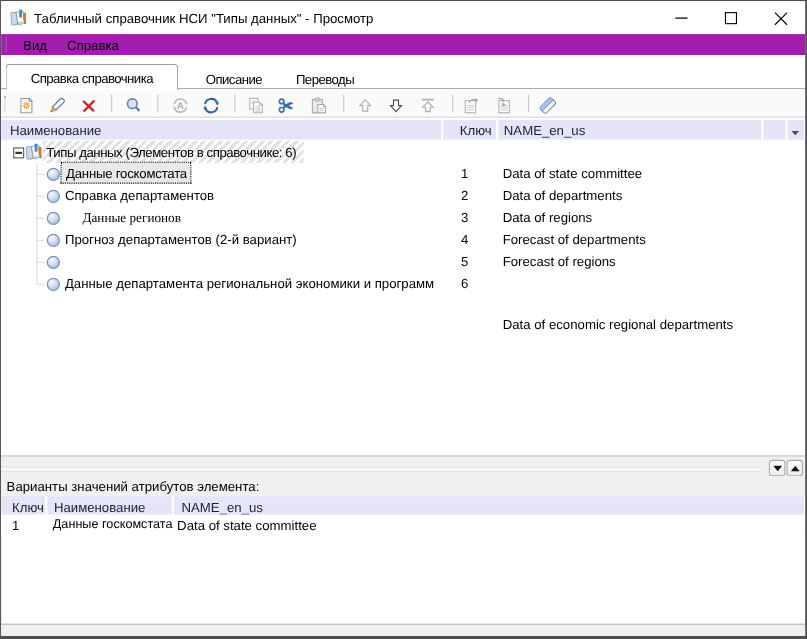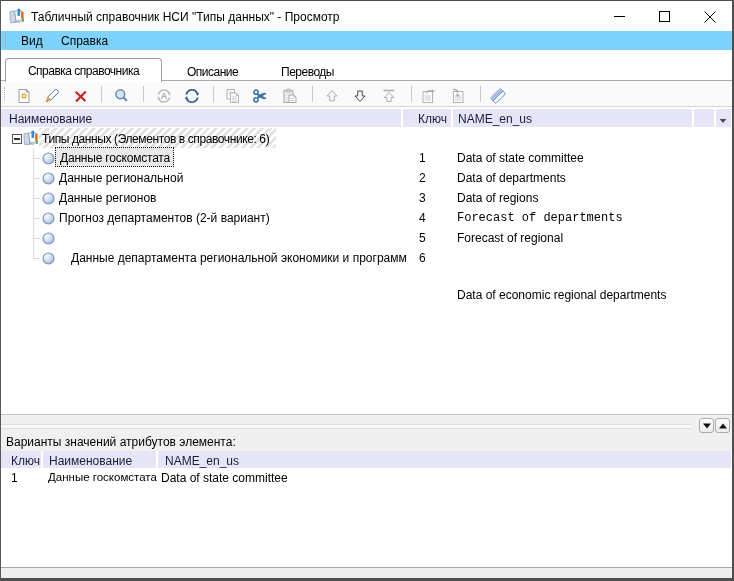"Вид" #menubar { background: #7dd3fc -> #a21caf }
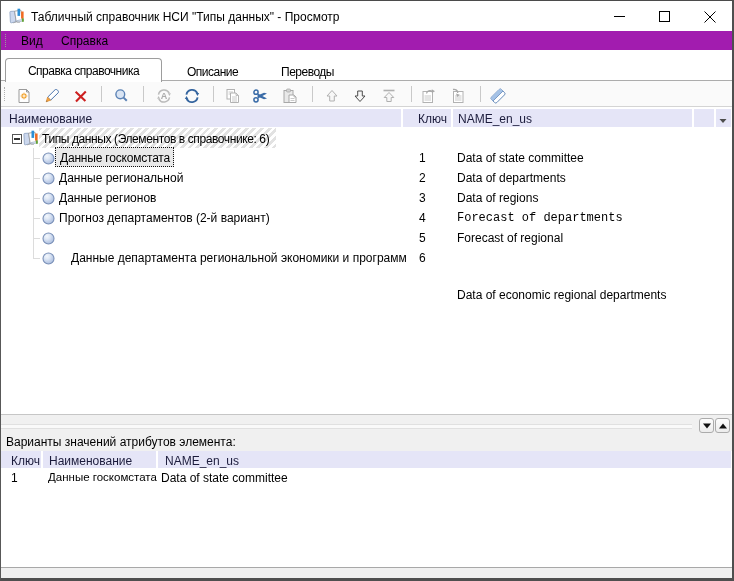"Переводы" span.abs { left: 280px -> 268px }
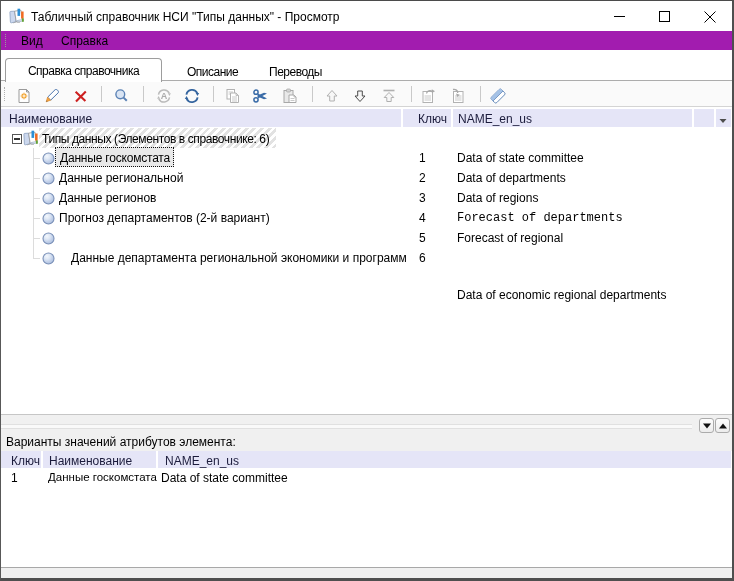"Данные региональной" span.abs { text: Данные региональной -> Справка департаментов }
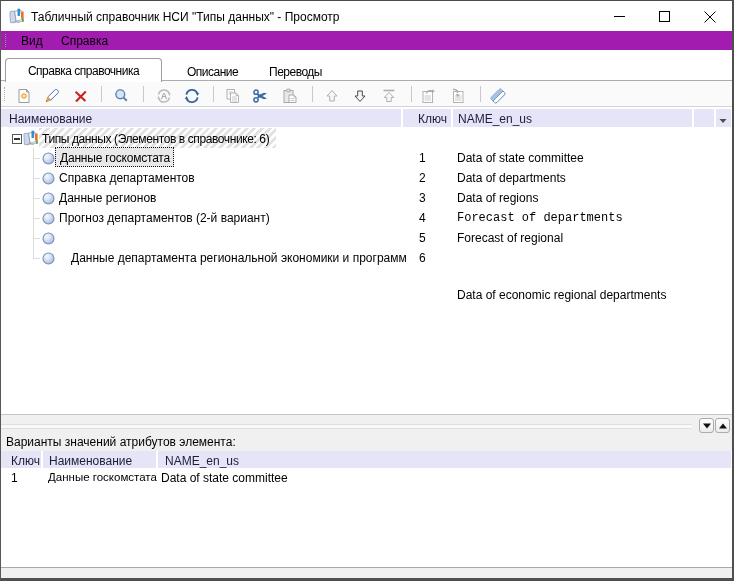"Данные регионов" span.abs { font-family: none -> Liberation Serif, serif; left: 58px -> 74px }
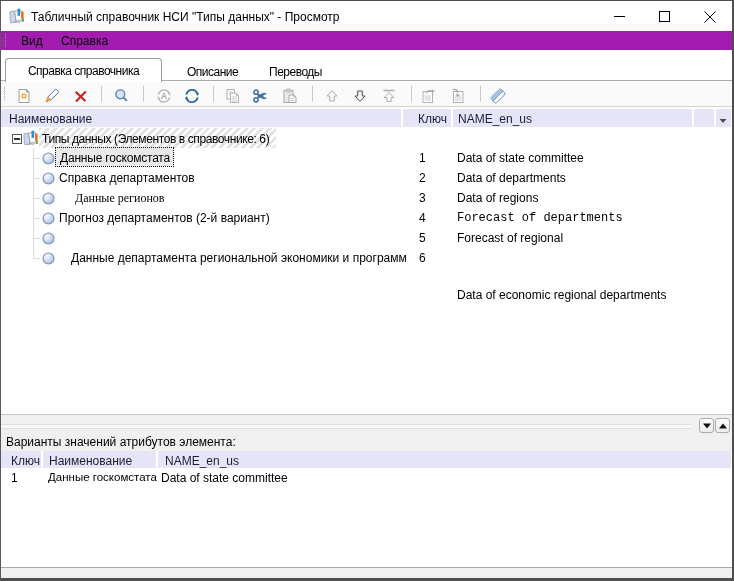"Forecast of departments" span.abs { font-family: Liberation Mono, monospace -> none }
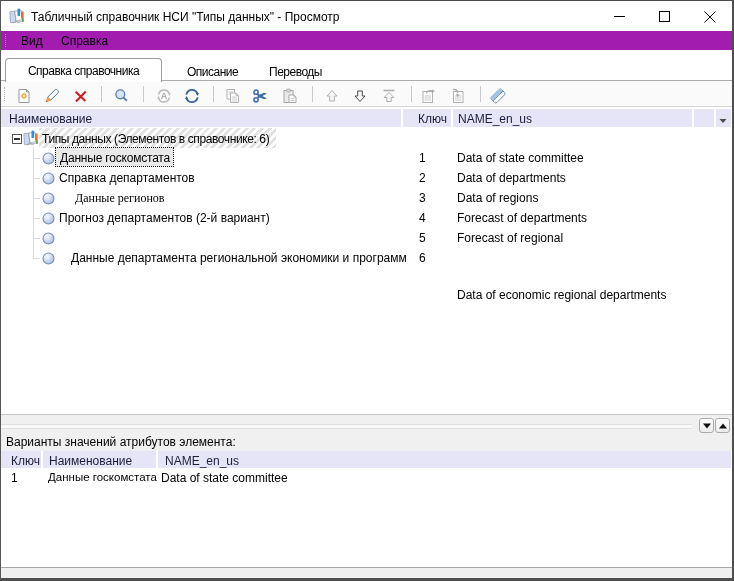"Forecast of regional" span.abs { text: regional -> regions }
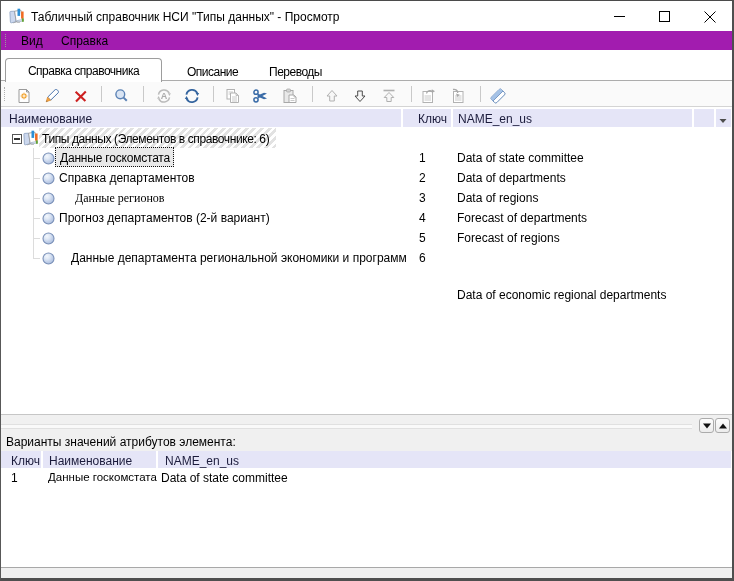"Данные департамента региональной" span.abs { margin-left: 12px -> none }
